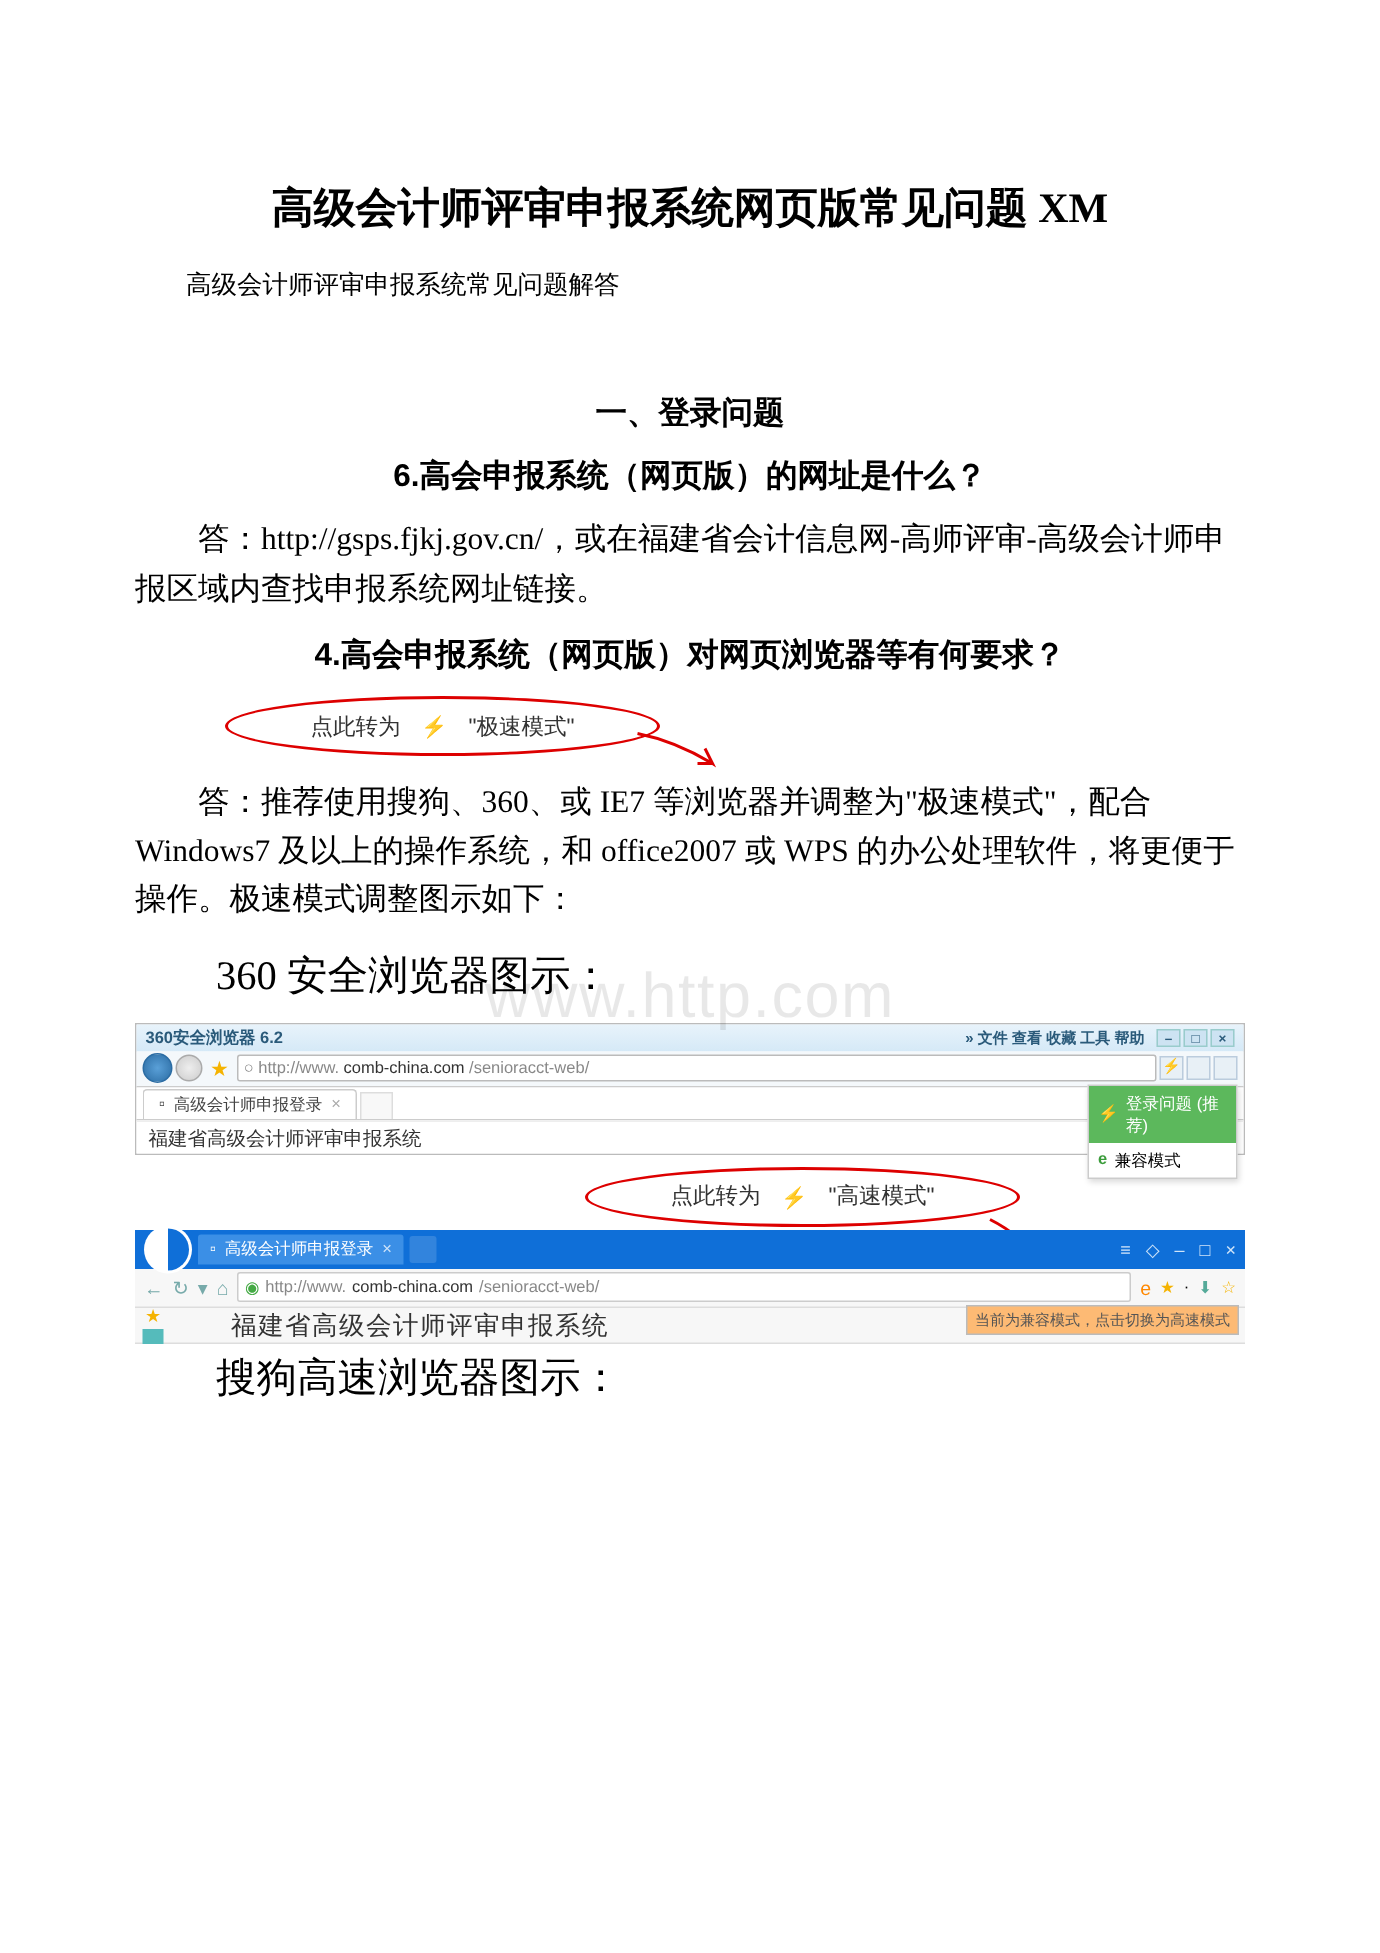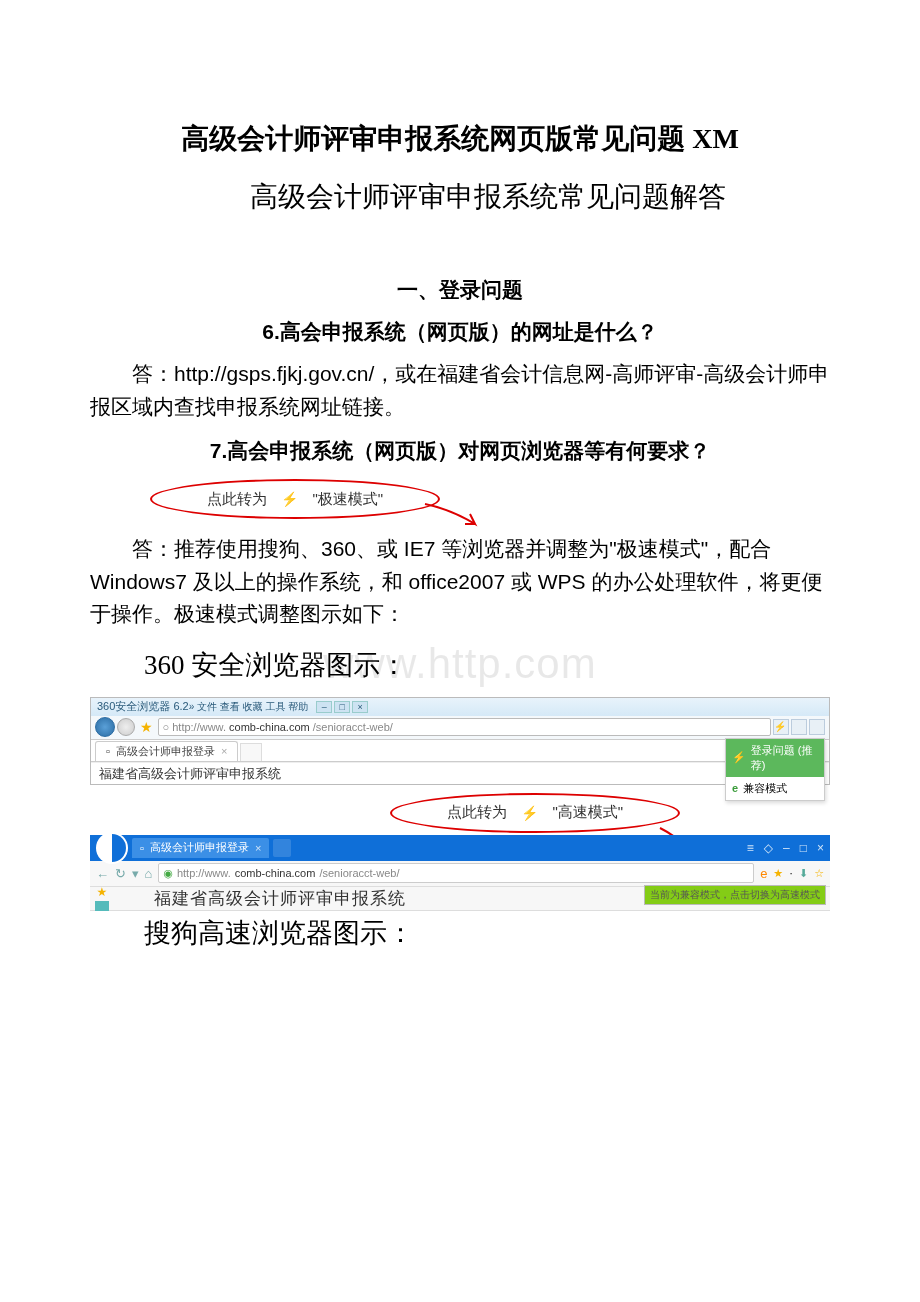"高级会计师评审申报系统常见问题解答" .subtitle { font-size: 28px -> 17px; text-align: center -> none }
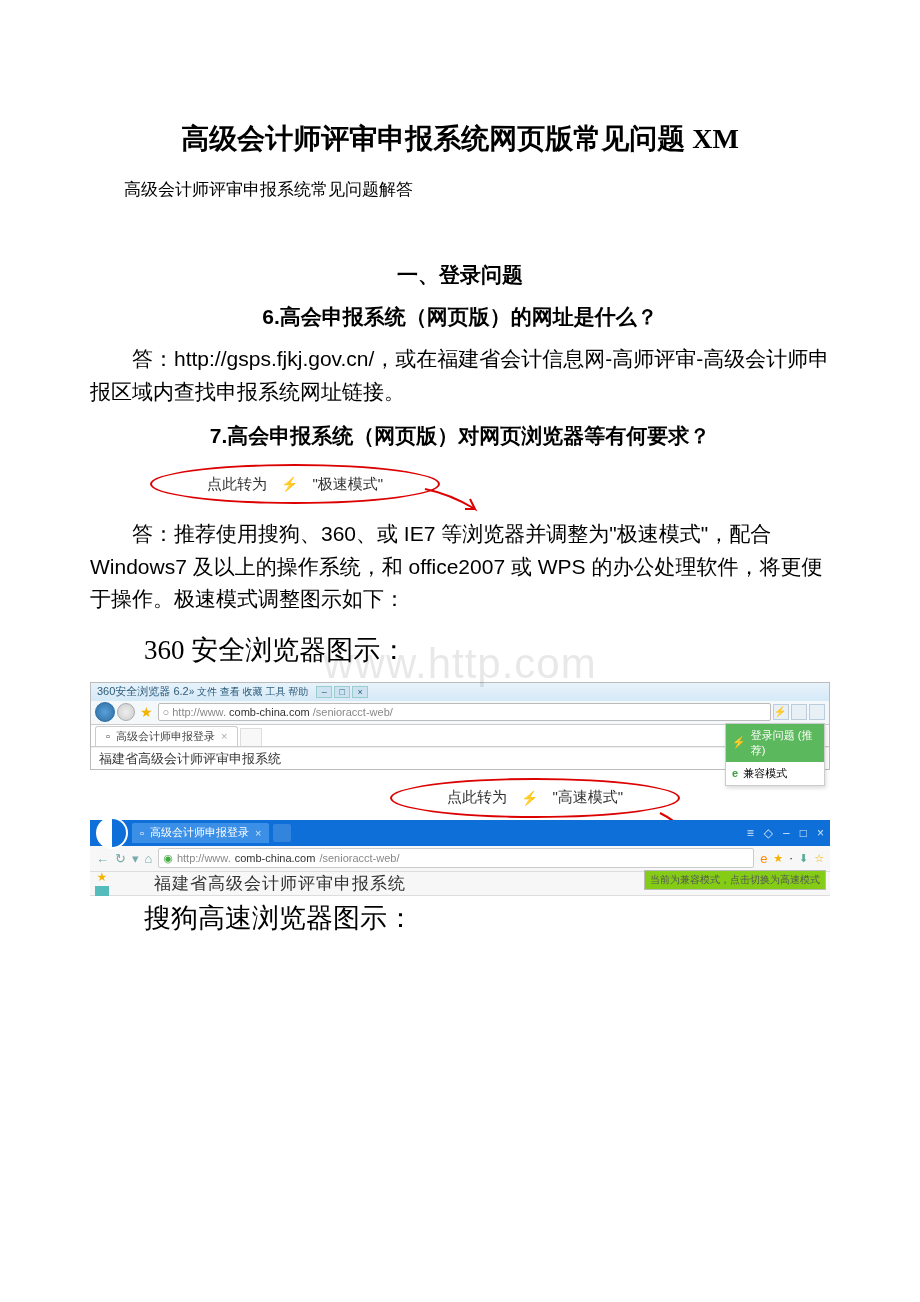"答：http://gsps.fjkj.gov.cn/，或在福建省会计信息网-高师" .para { font-family: Liberation Sans, sans-serif -> Liberation Serif, serif }
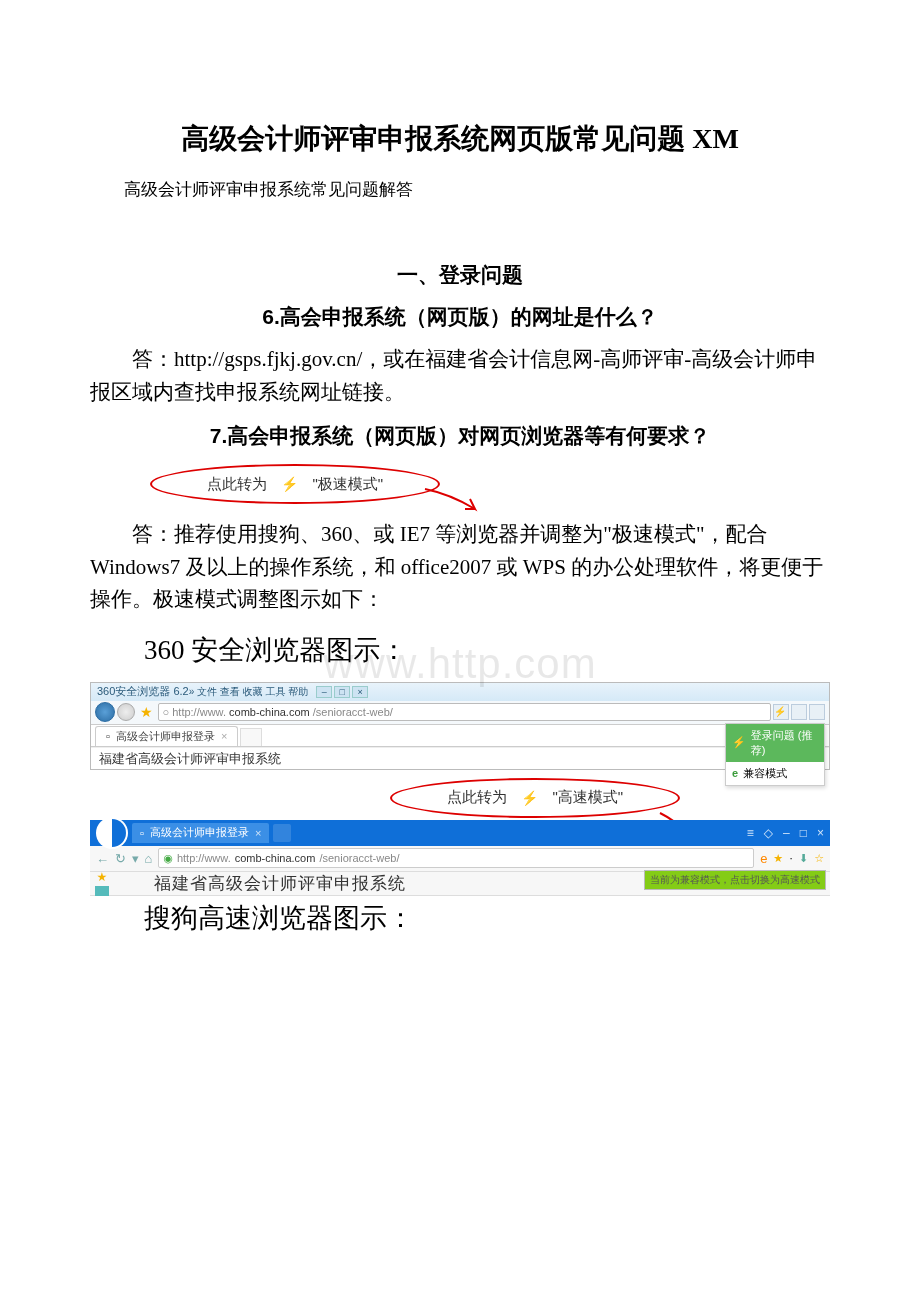"7.高会申报系统（网页版）对网页浏览器等有何要求？" h3.question { text: 7 -> 4 }
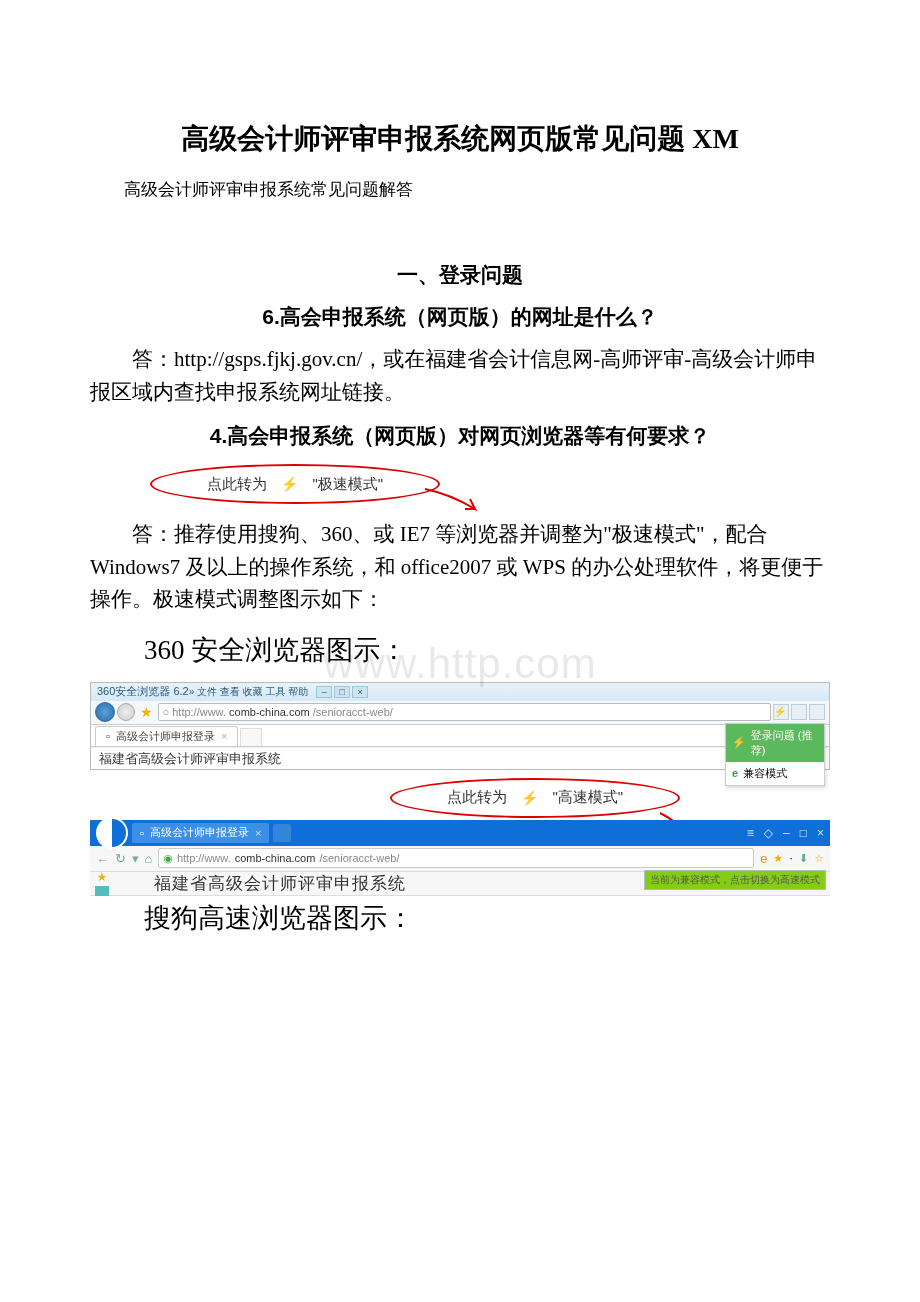"360安全浏览器 6.2" .b360-titlebar { font-weight: none -> bold; justify-content: none -> space-between }
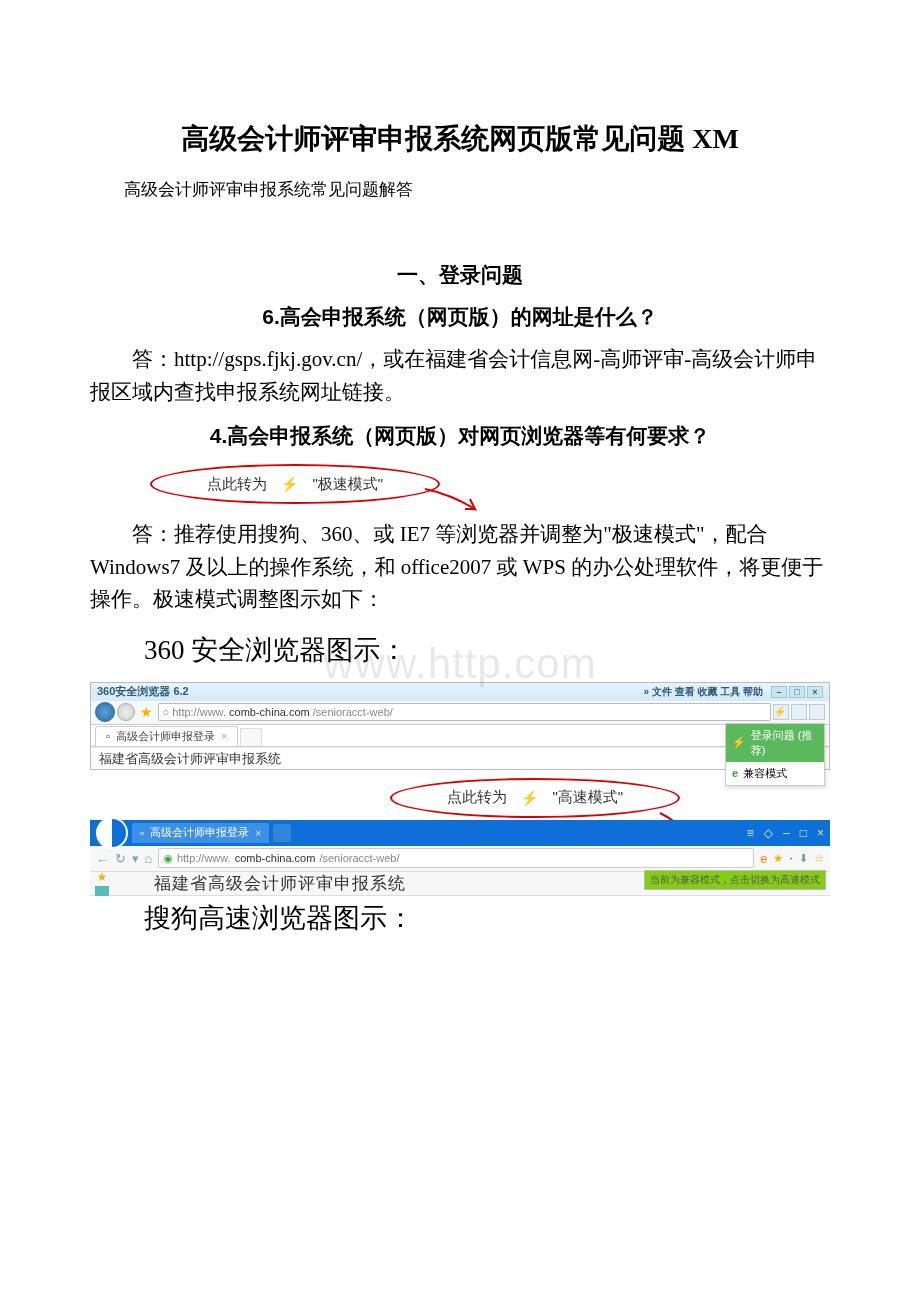"当前为兼容模式，点击切换为高速模式" .sg-hint { background: #84cc16 -> #fdba74 }
